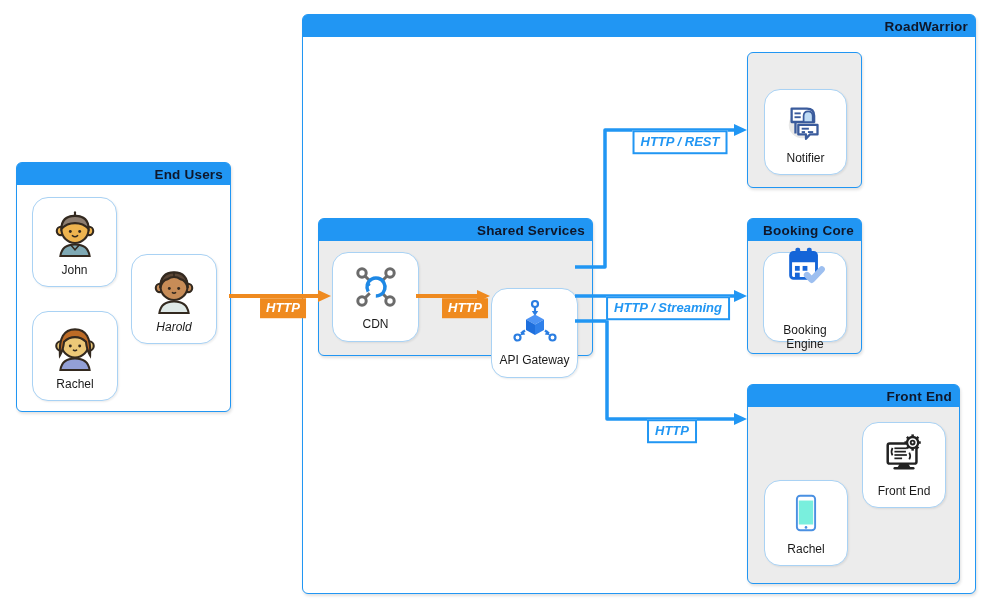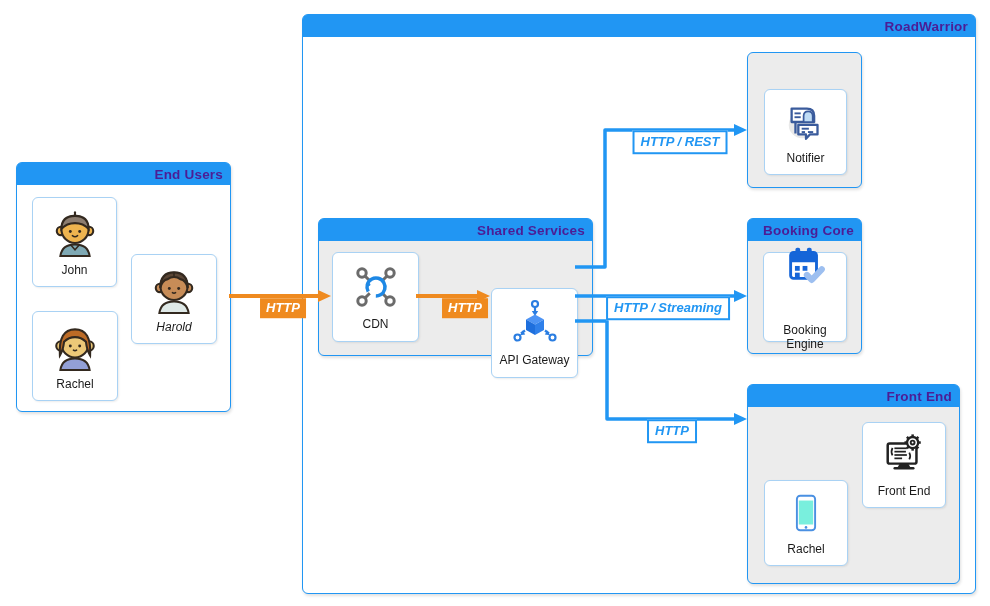"RoadWarrior" .group-header { color: #4c1d95 -> #0f172a }
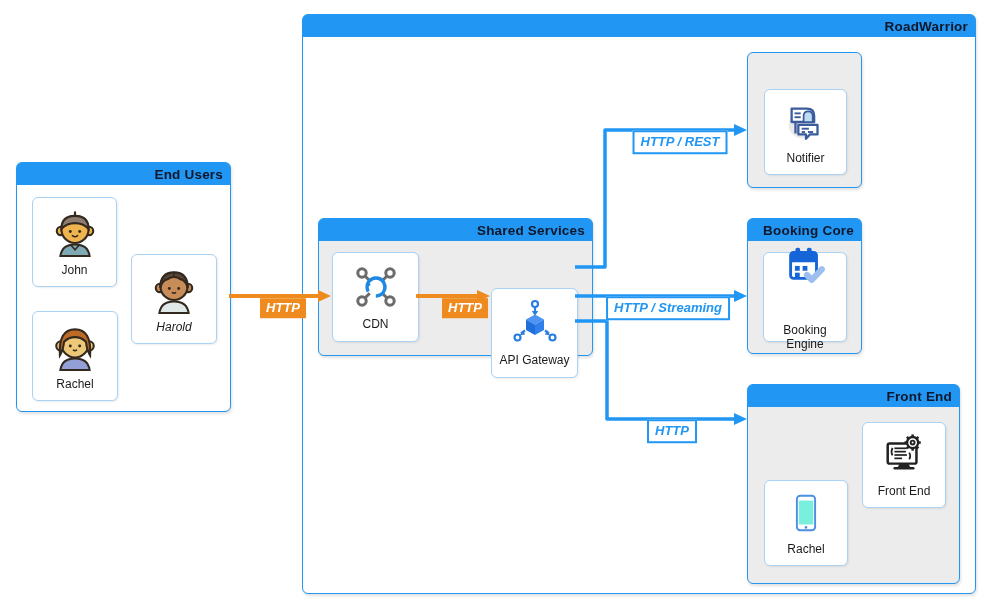"Notifier" .card { border-radius: 6px -> 16px }
